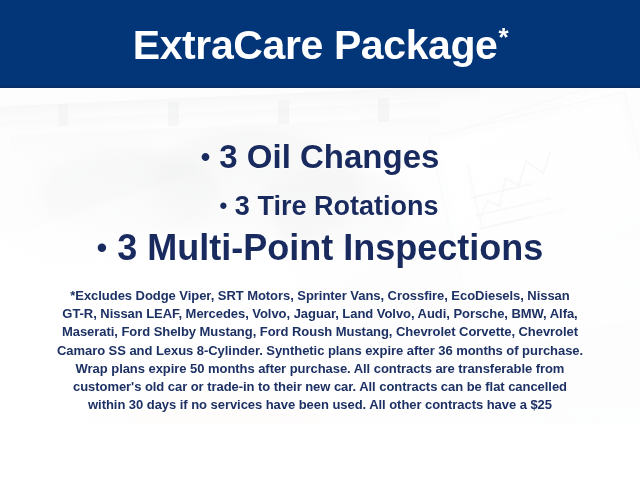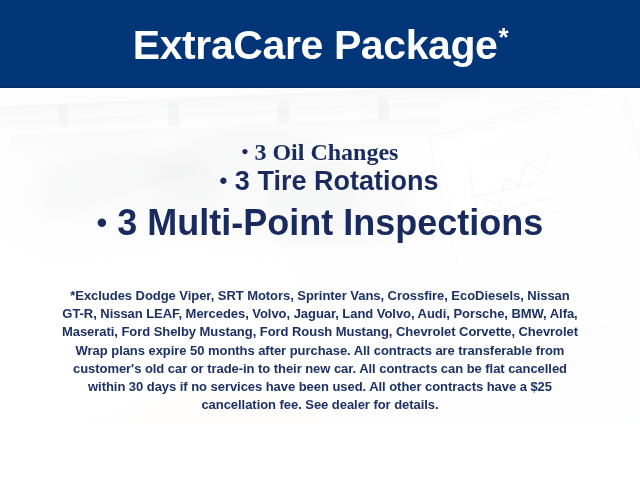"• 3 Oil Changes" .bl1 { font-family: Liberation Serif, serif -> none; font-size: 24px -> 33px; margin-bottom: 4px -> 20px }
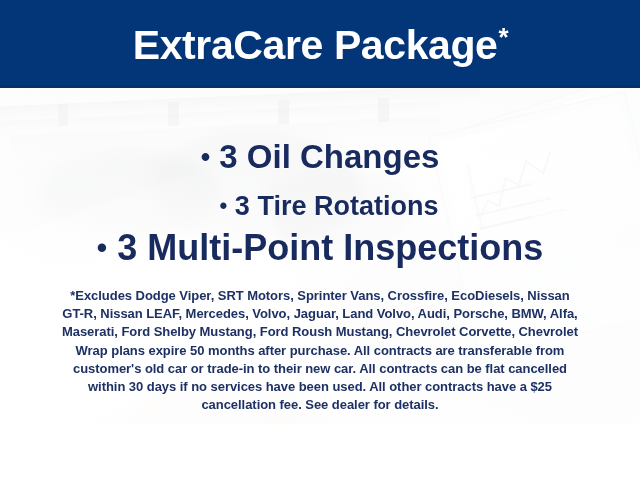"Camaro SS and Lexus 8-Cylinder." p { html: none -> <p>Camaro SS and Lexus 8-Cylinder. Synthetic plans expire after 36 months of purchase.</p> }
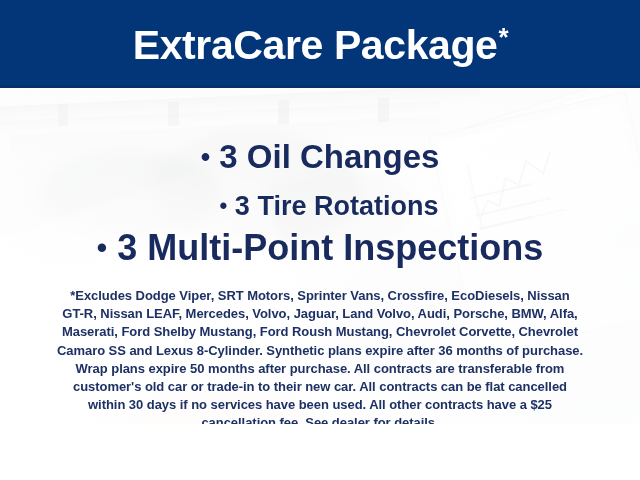"cancellation fee. See dealer for" p { html: <p>cancellation fee. See dealer for details.</p> -> none }
